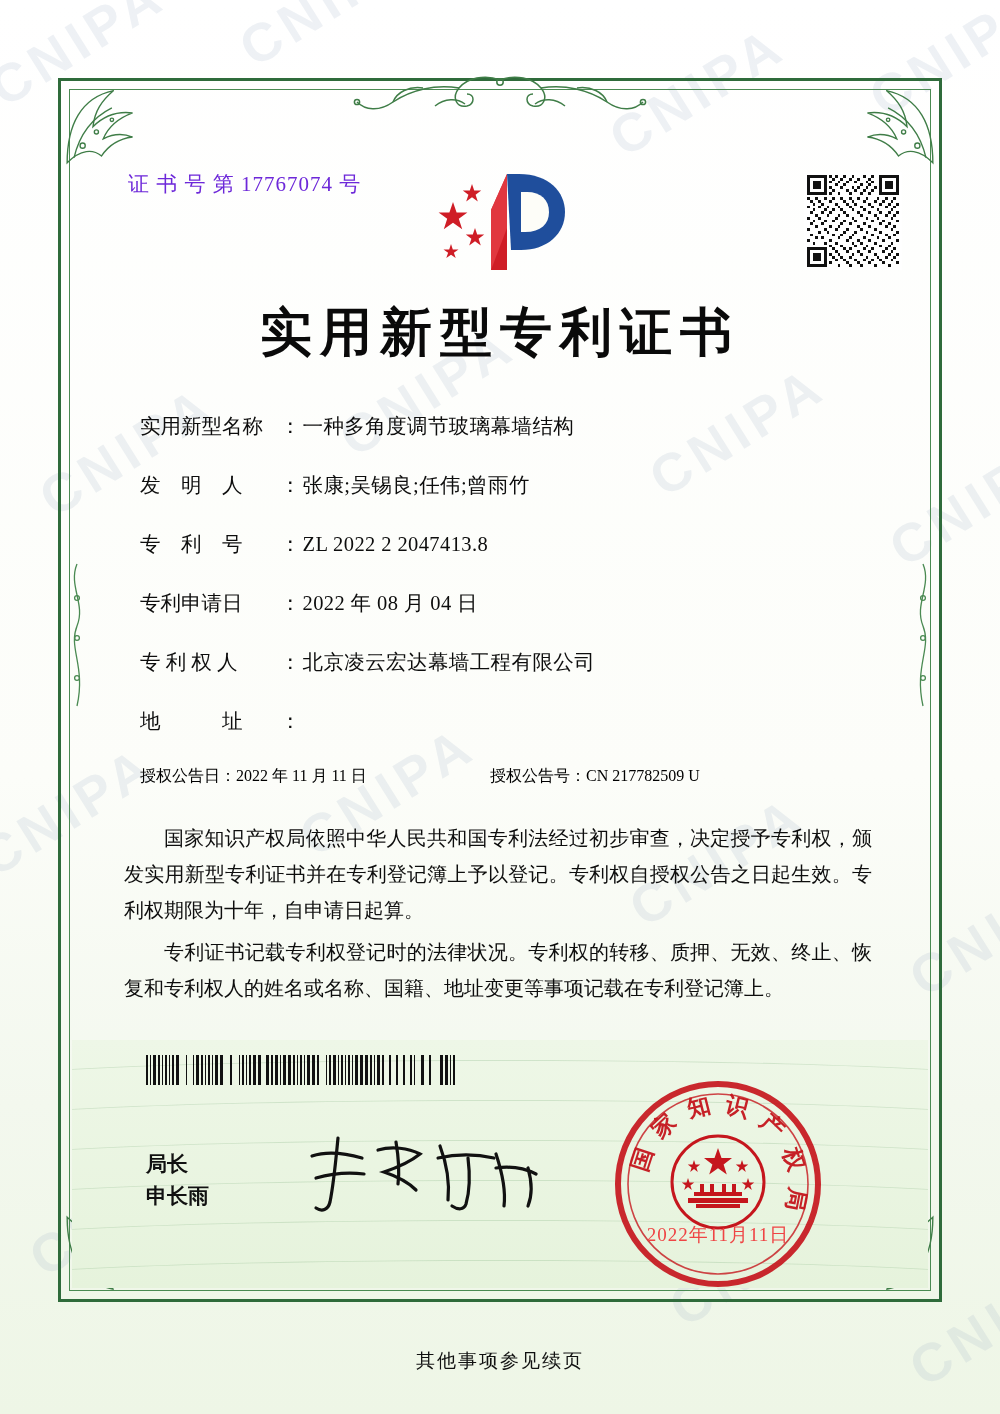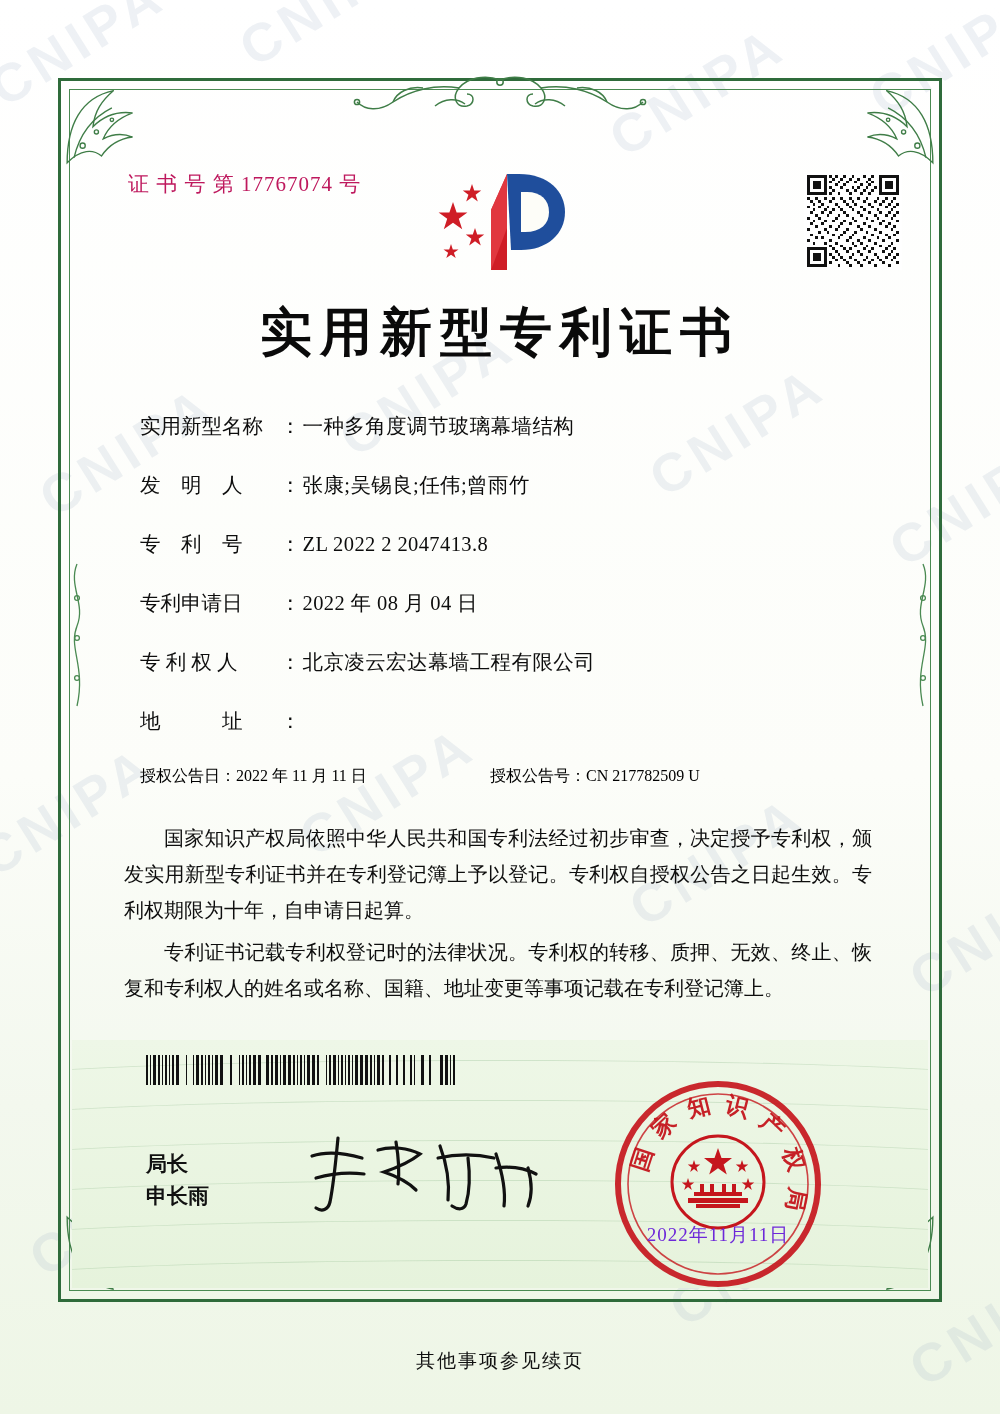"证 书 号 第 17767074" .cert-no { color: #be185d -> #6d28d9 }
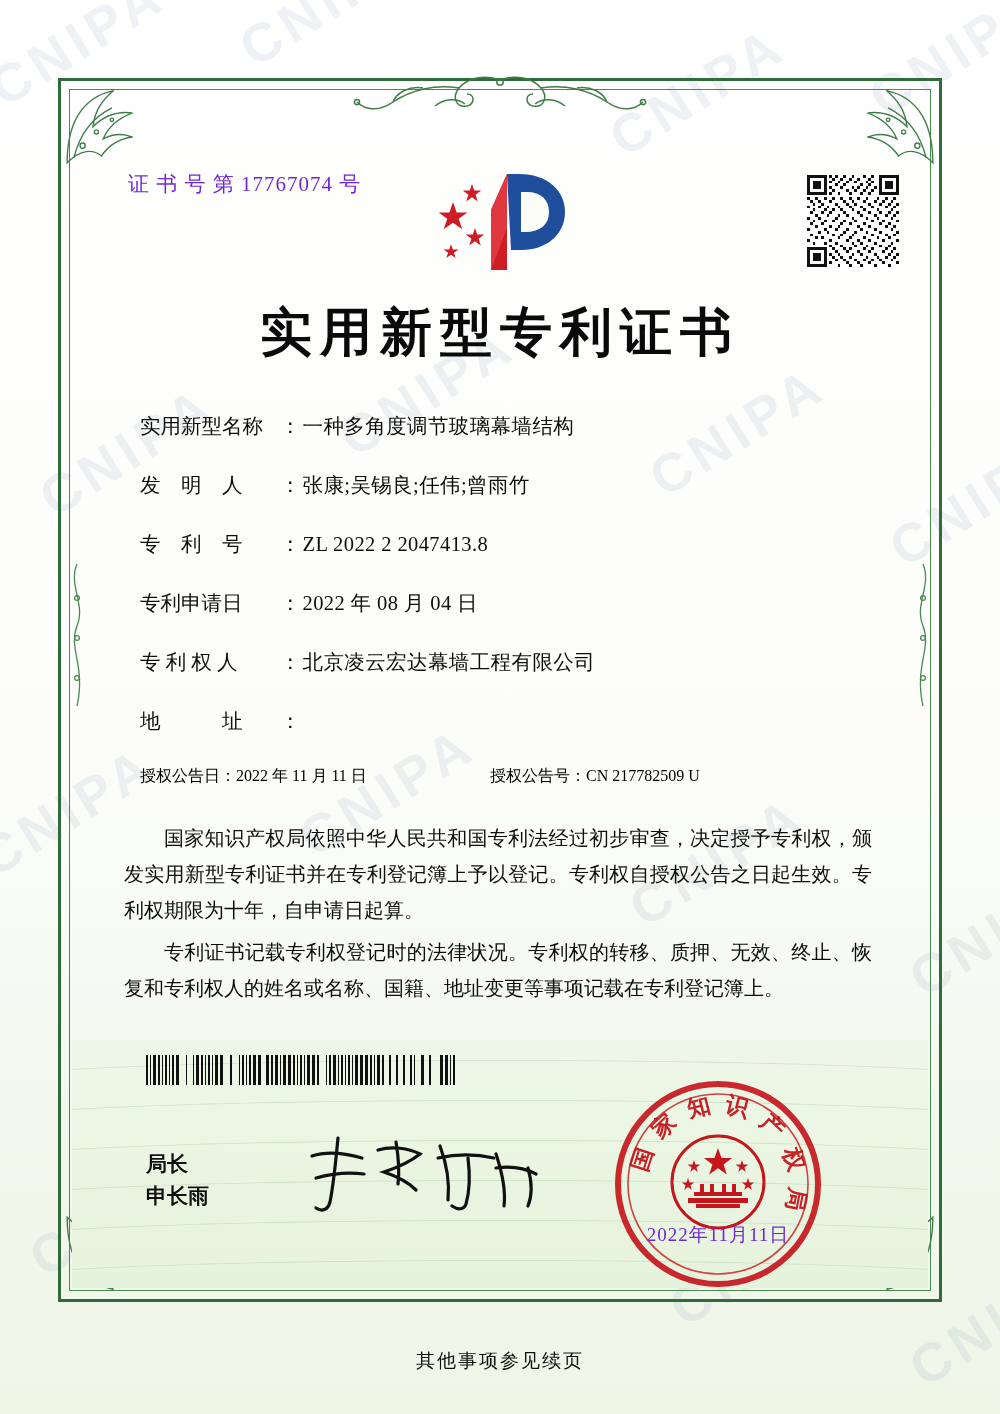"2022年11月11日" .seal-date { color: #6d28d9 -> #ef4444 }
